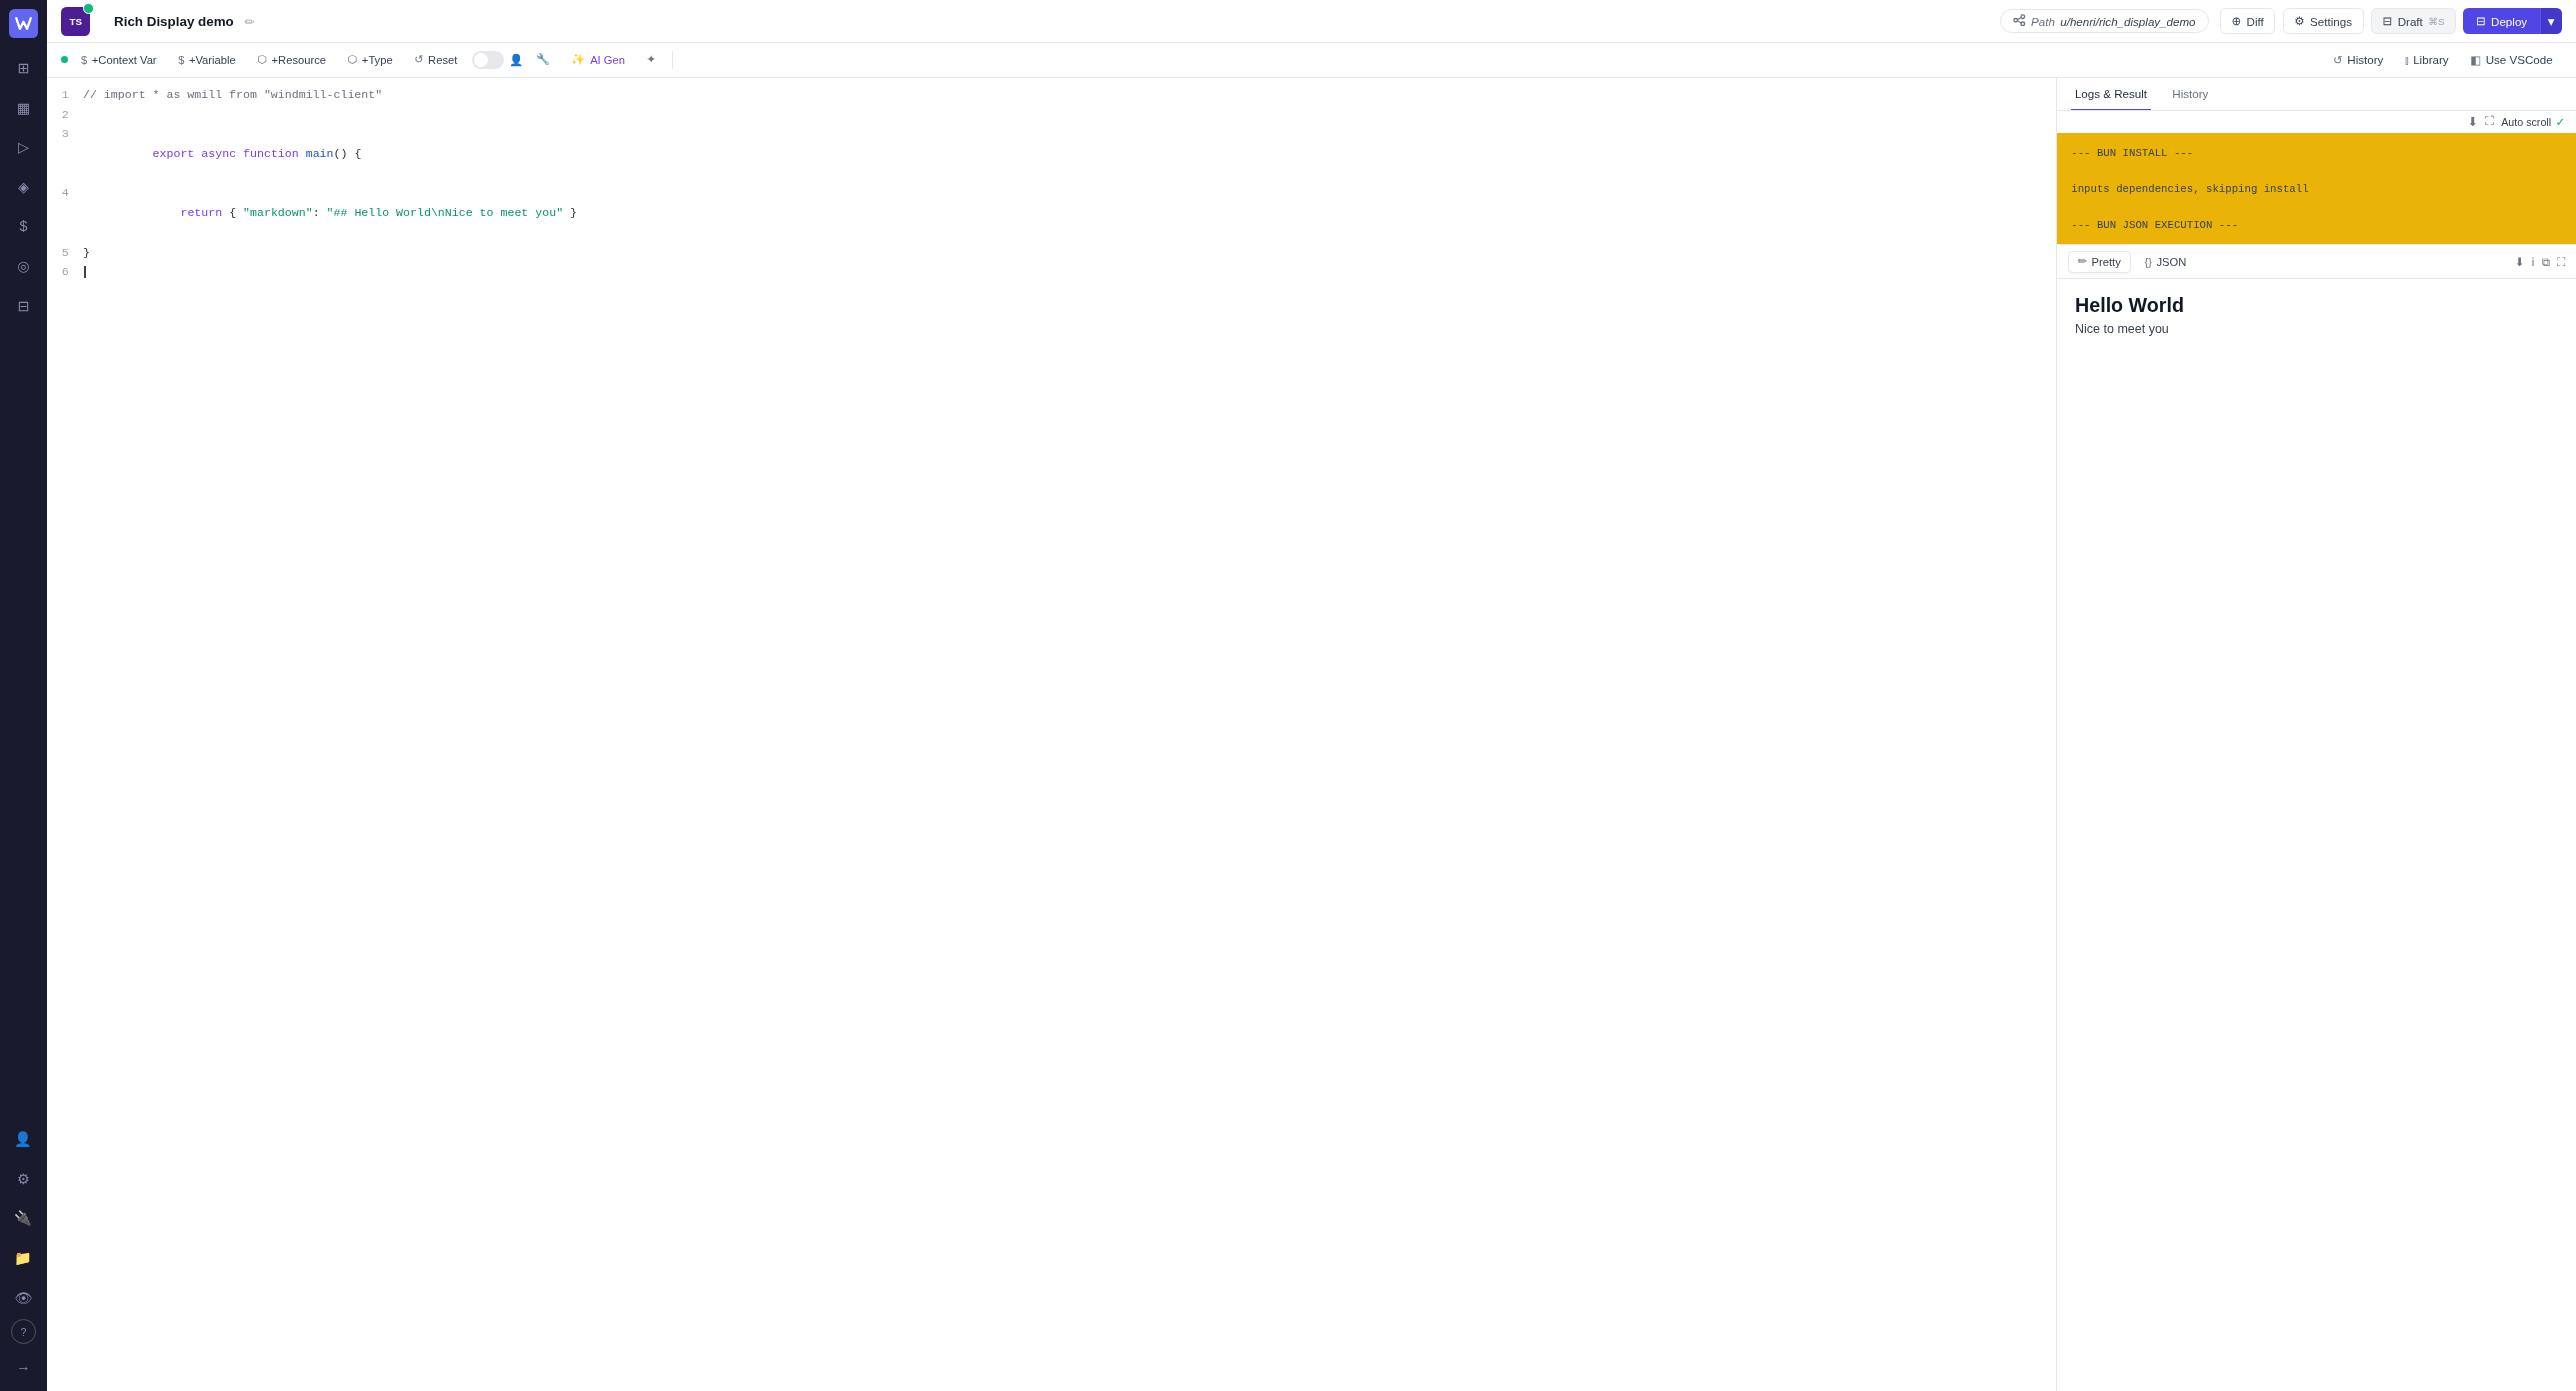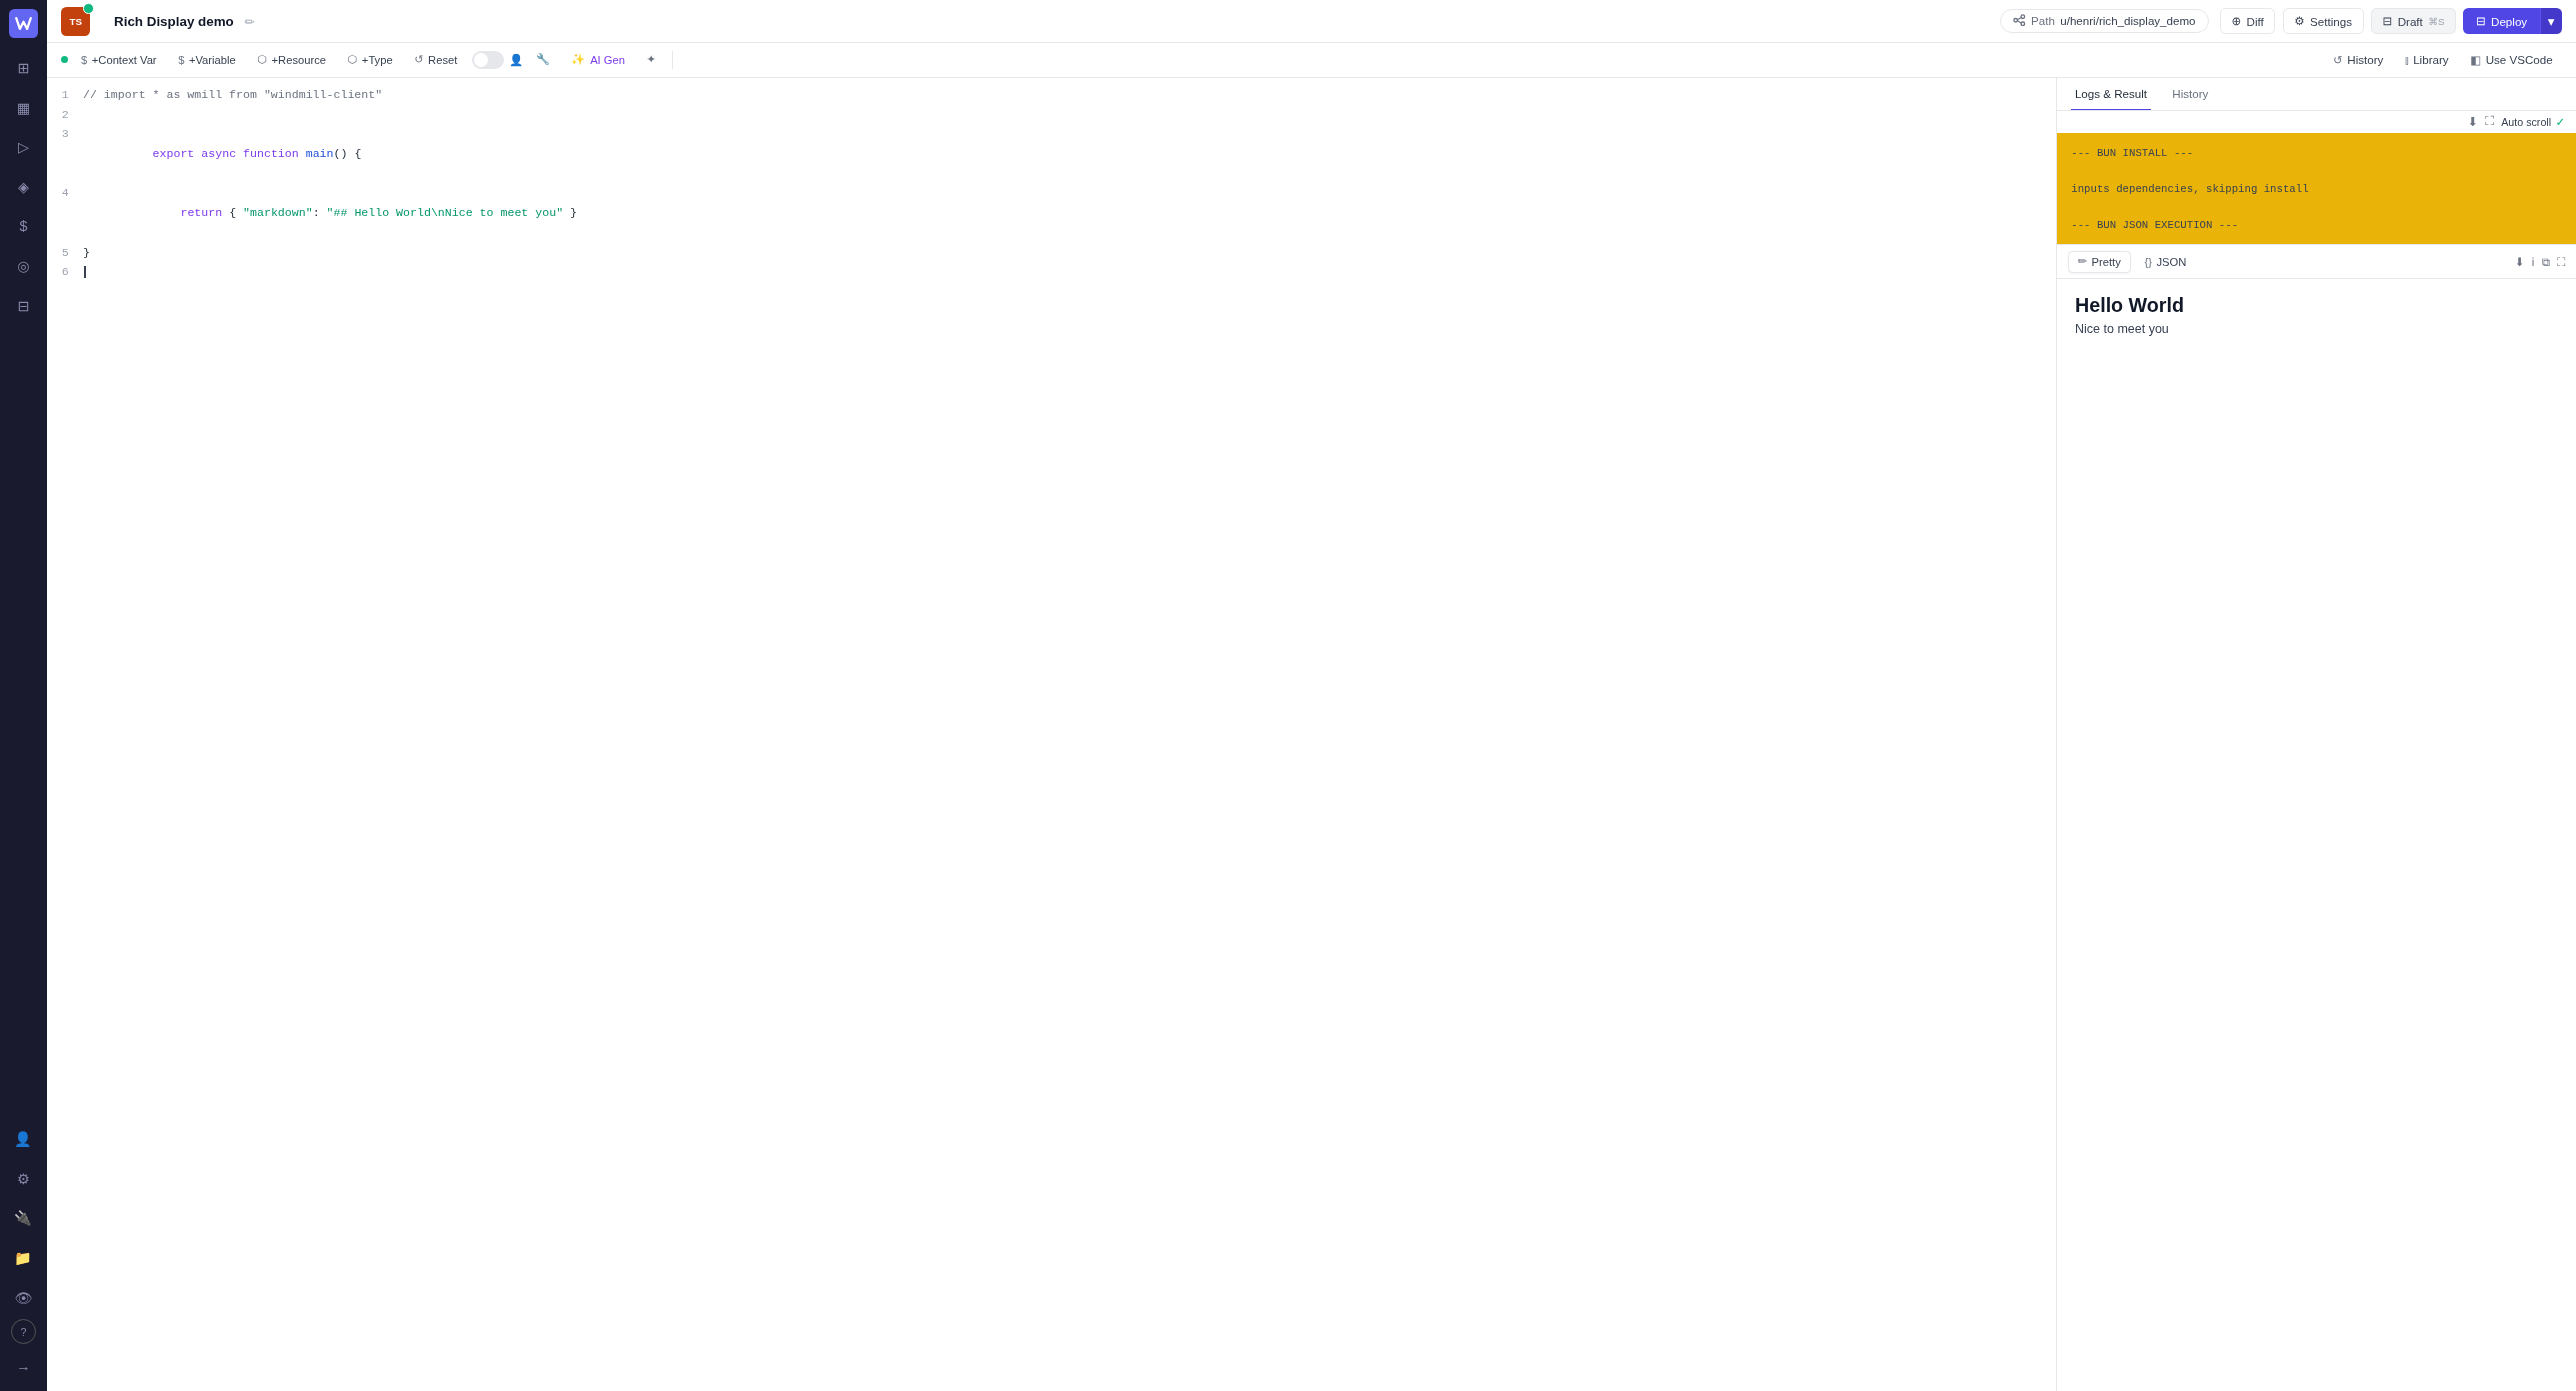"TS" .script-icon { background: #c2410c -> #4c1d95 }
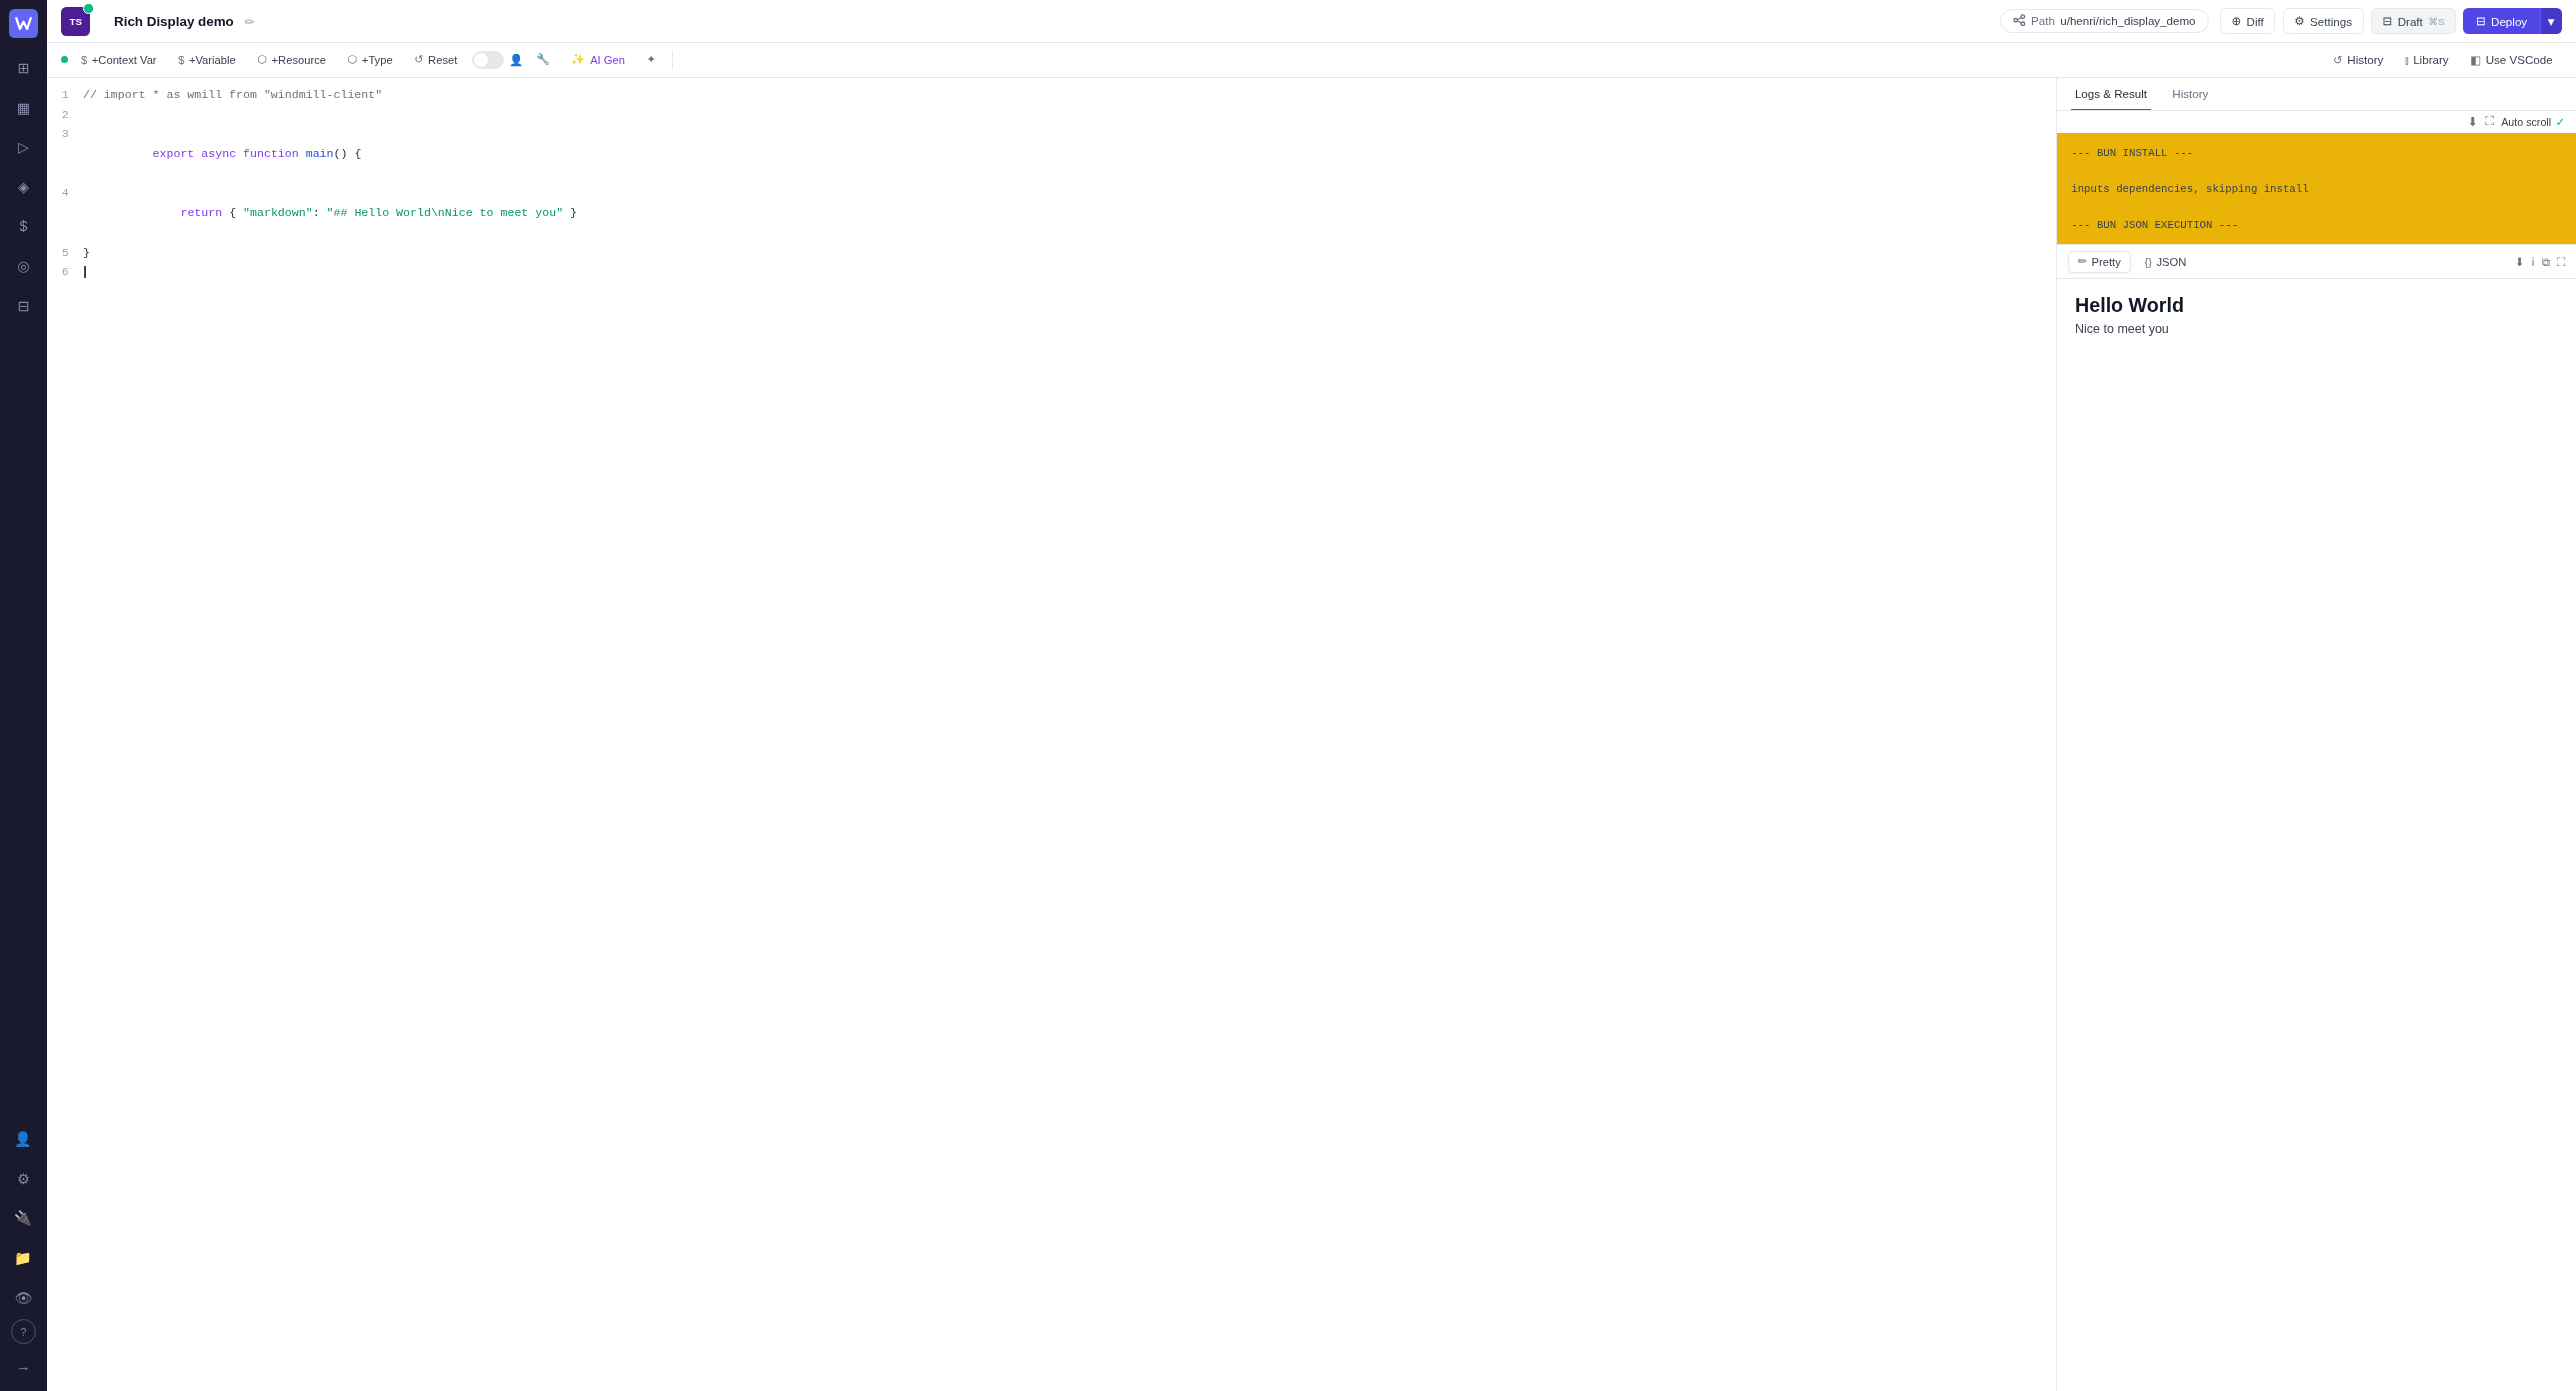"Path" .path-pill { align-items: flex-start -> flex-end; font-style: none -> italic }
